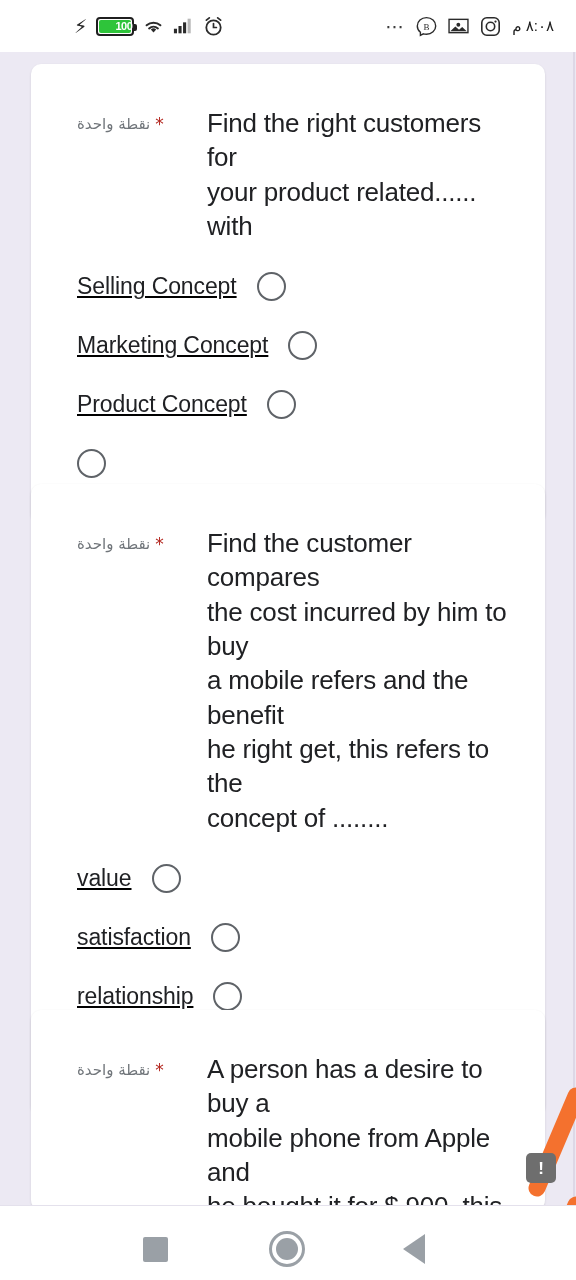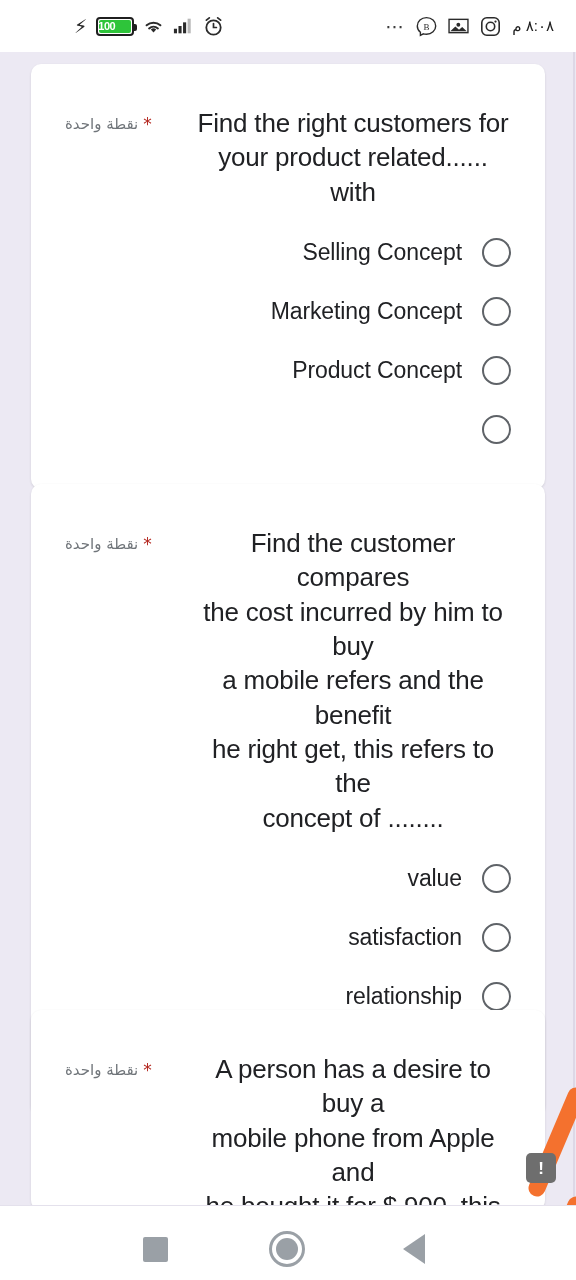"100" .battery { justify-content: flex-start -> flex-end }
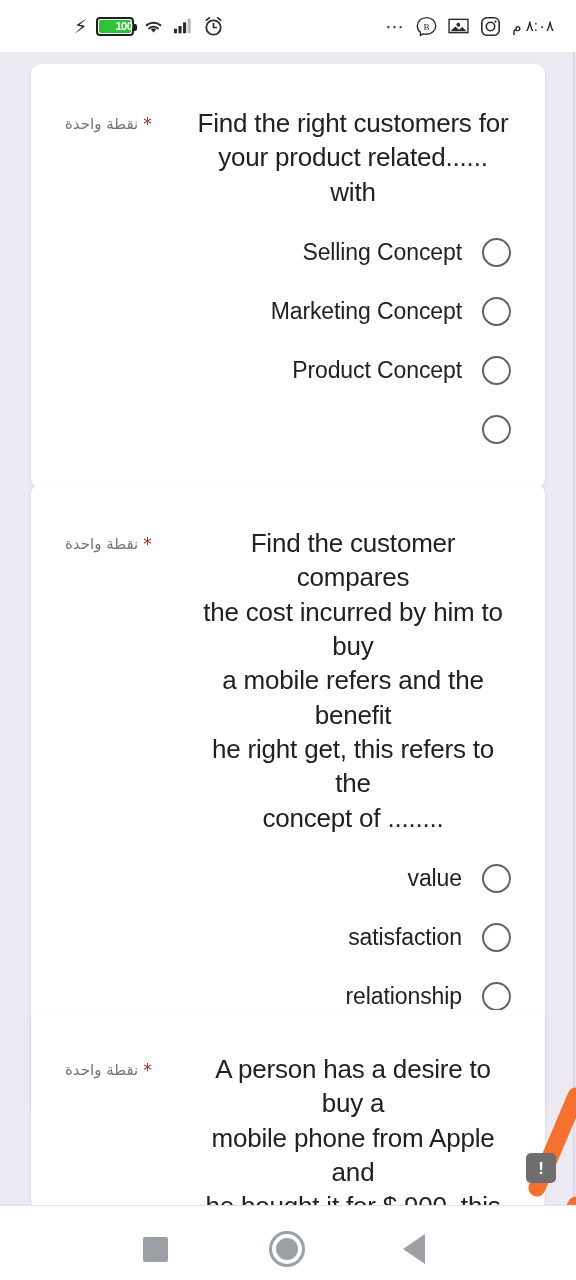"*نقطة واحدة" .card { padding-left: none -> 12px }
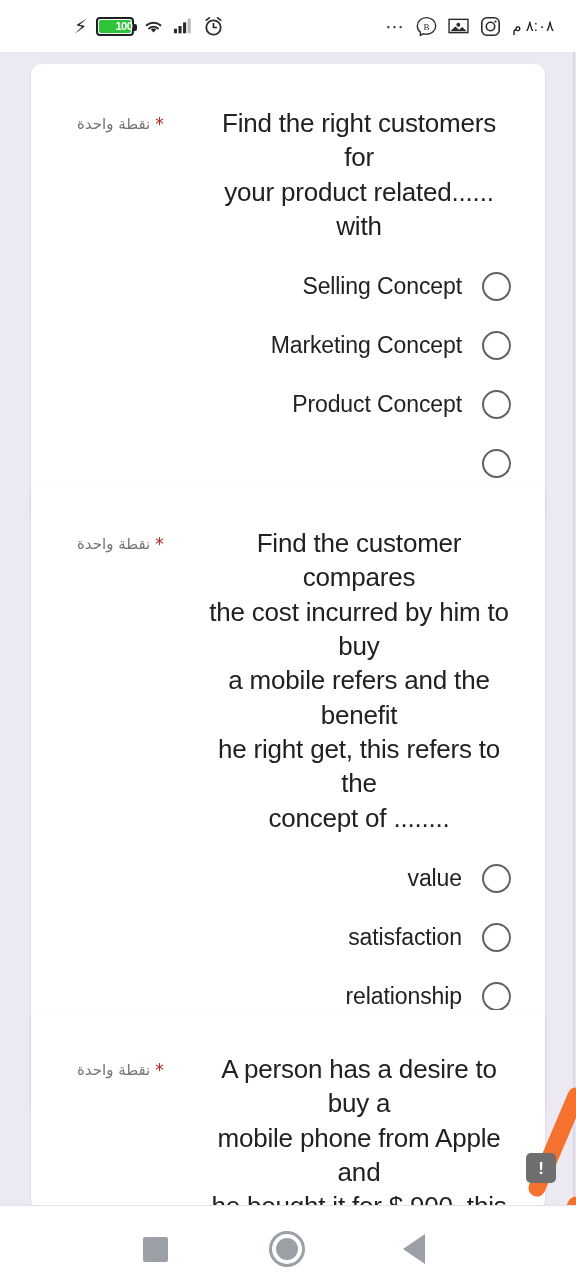"Find the right customers for" .qtext { text-align: center -> left }
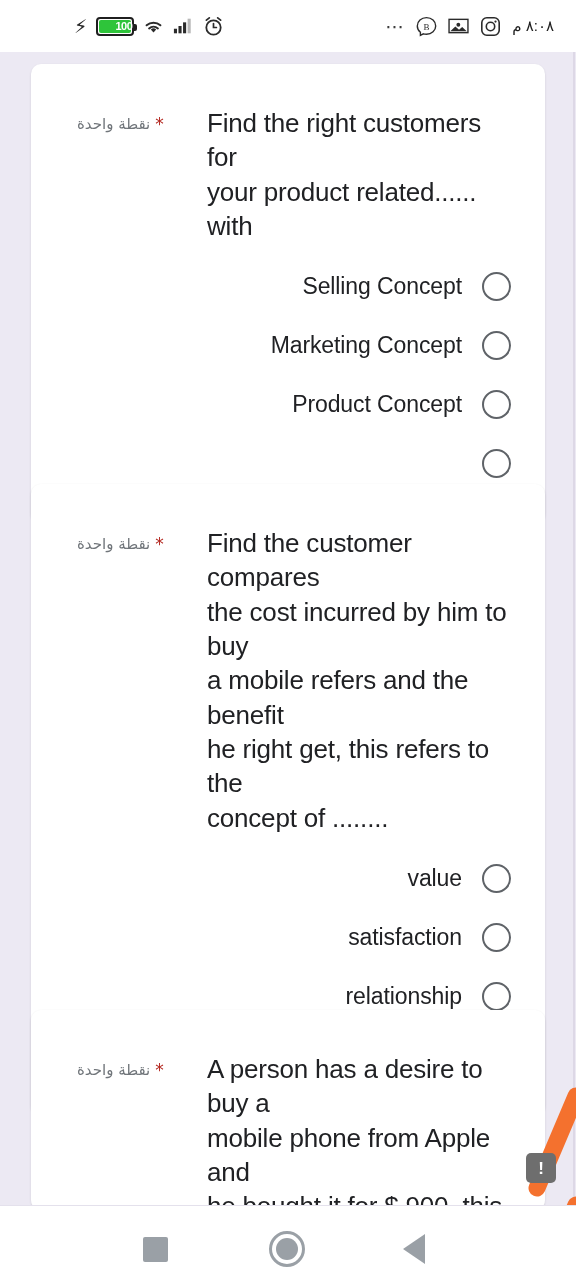"Selling Concept" .option { justify-content: flex-end -> none; text-decoration: none -> underline }
